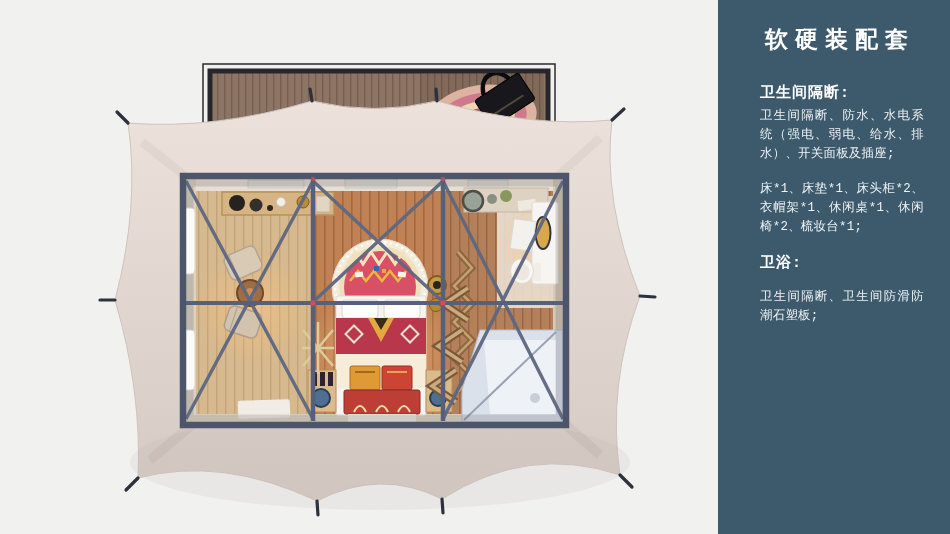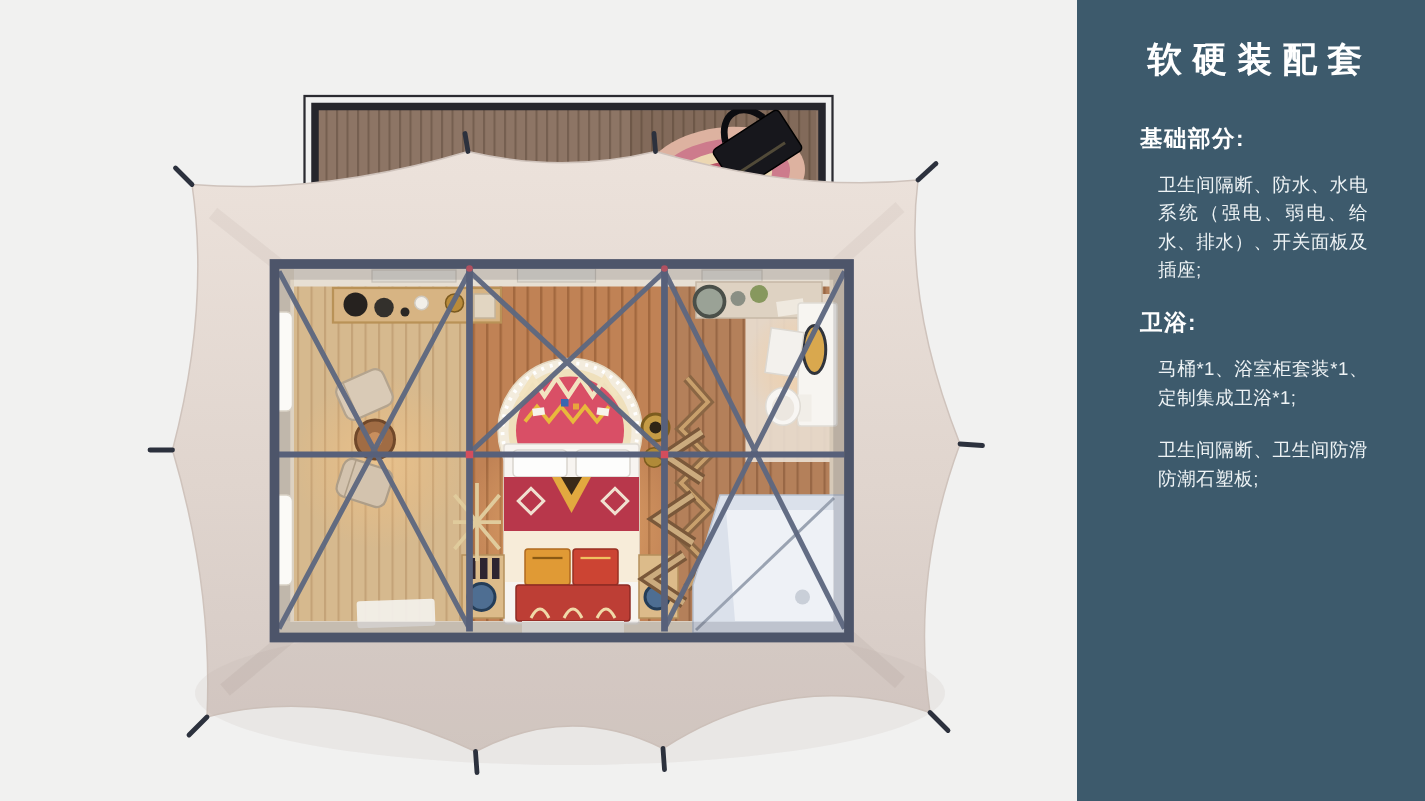"软硬装配套" .page { font-family: Liberation Sans, sans-serif -> Liberation Mono, monospace }
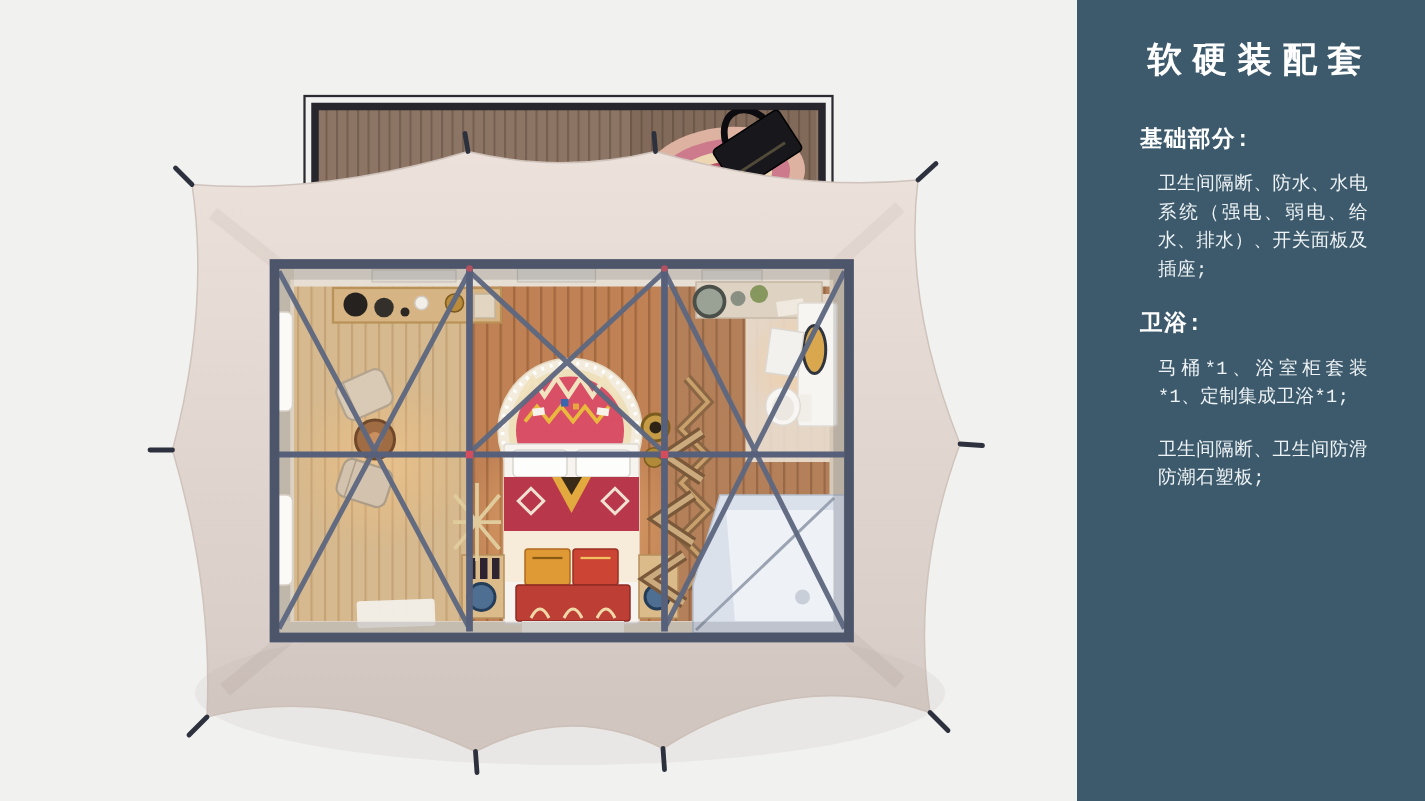"基础部分:" h2.spec-heading { text: 基础部分 -> 卫生间隔断 }
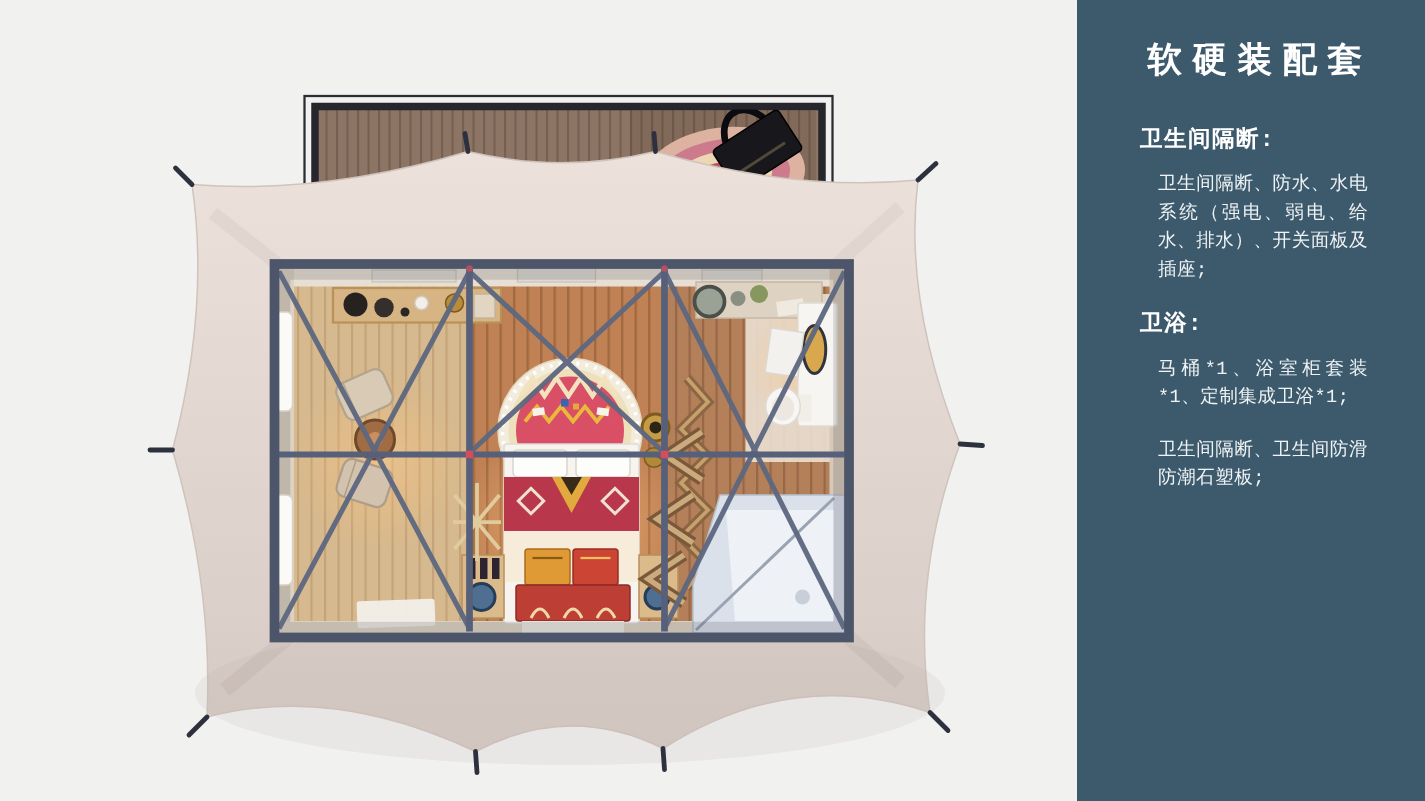"卫生间隔断、防水、水电系统（强电、弱电、给水、排水）、开关面板及插座;" .spec-body { margin: 12px -> 0 }
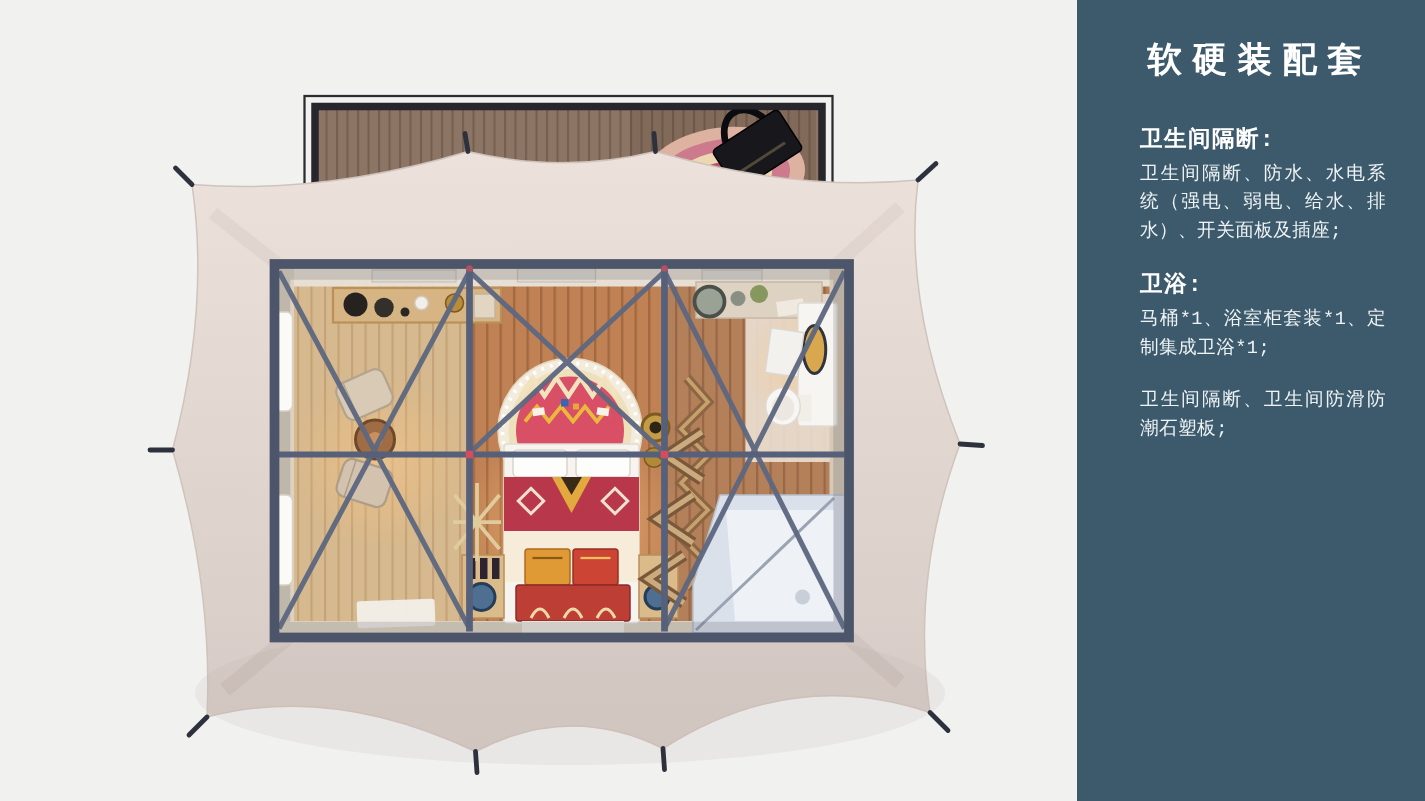"床*1、床垫*1、床头柜*2、衣帽架*1、休闲桌*1、休闲椅*2、梳妆台*1;" p.spec-body { html: none -> <p>床*1、床垫*1、床头柜*2、衣帽架*1、休闲桌*1、休闲椅*2、梳妆台*1;</p> }
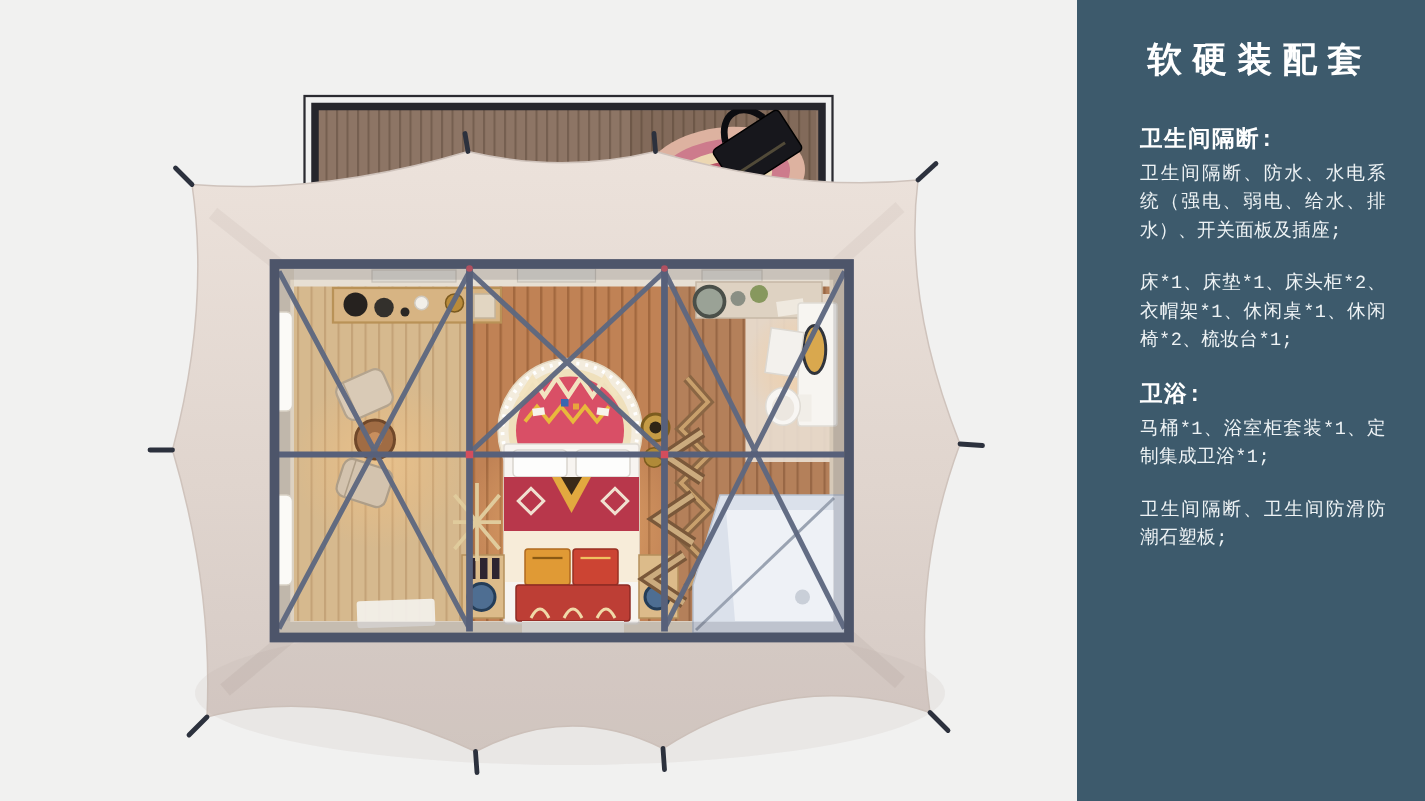"马桶*1、浴室柜套装*1、定制集成卫浴*1;" p.spec-body { html: <p>马桶*1、浴室柜套装*1、定制集成卫浴*1;</p> -> none }
